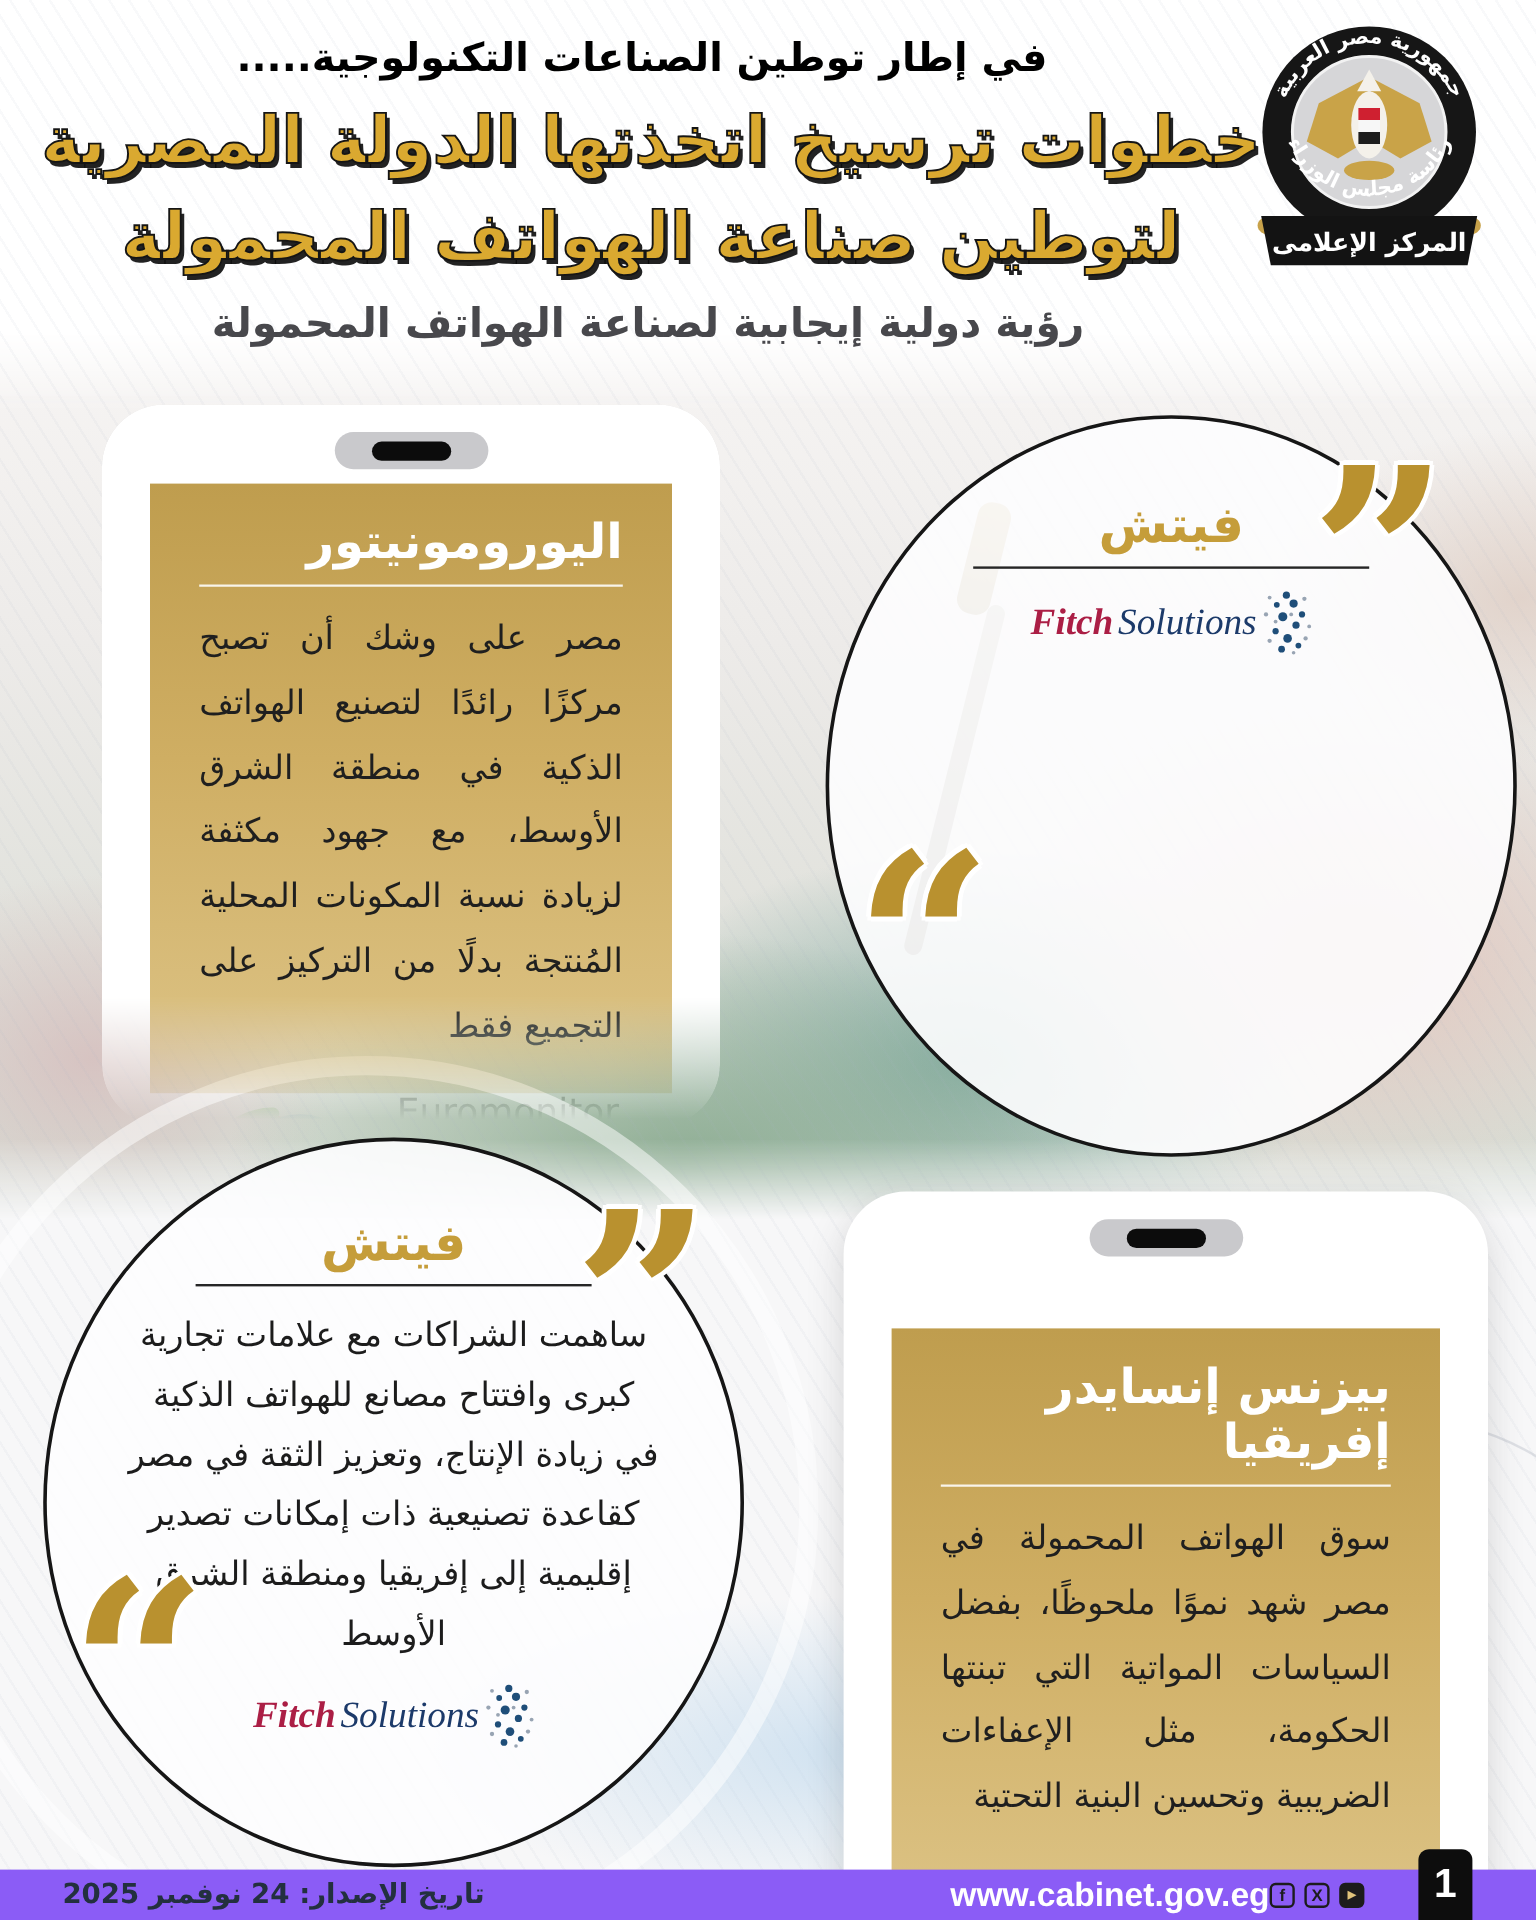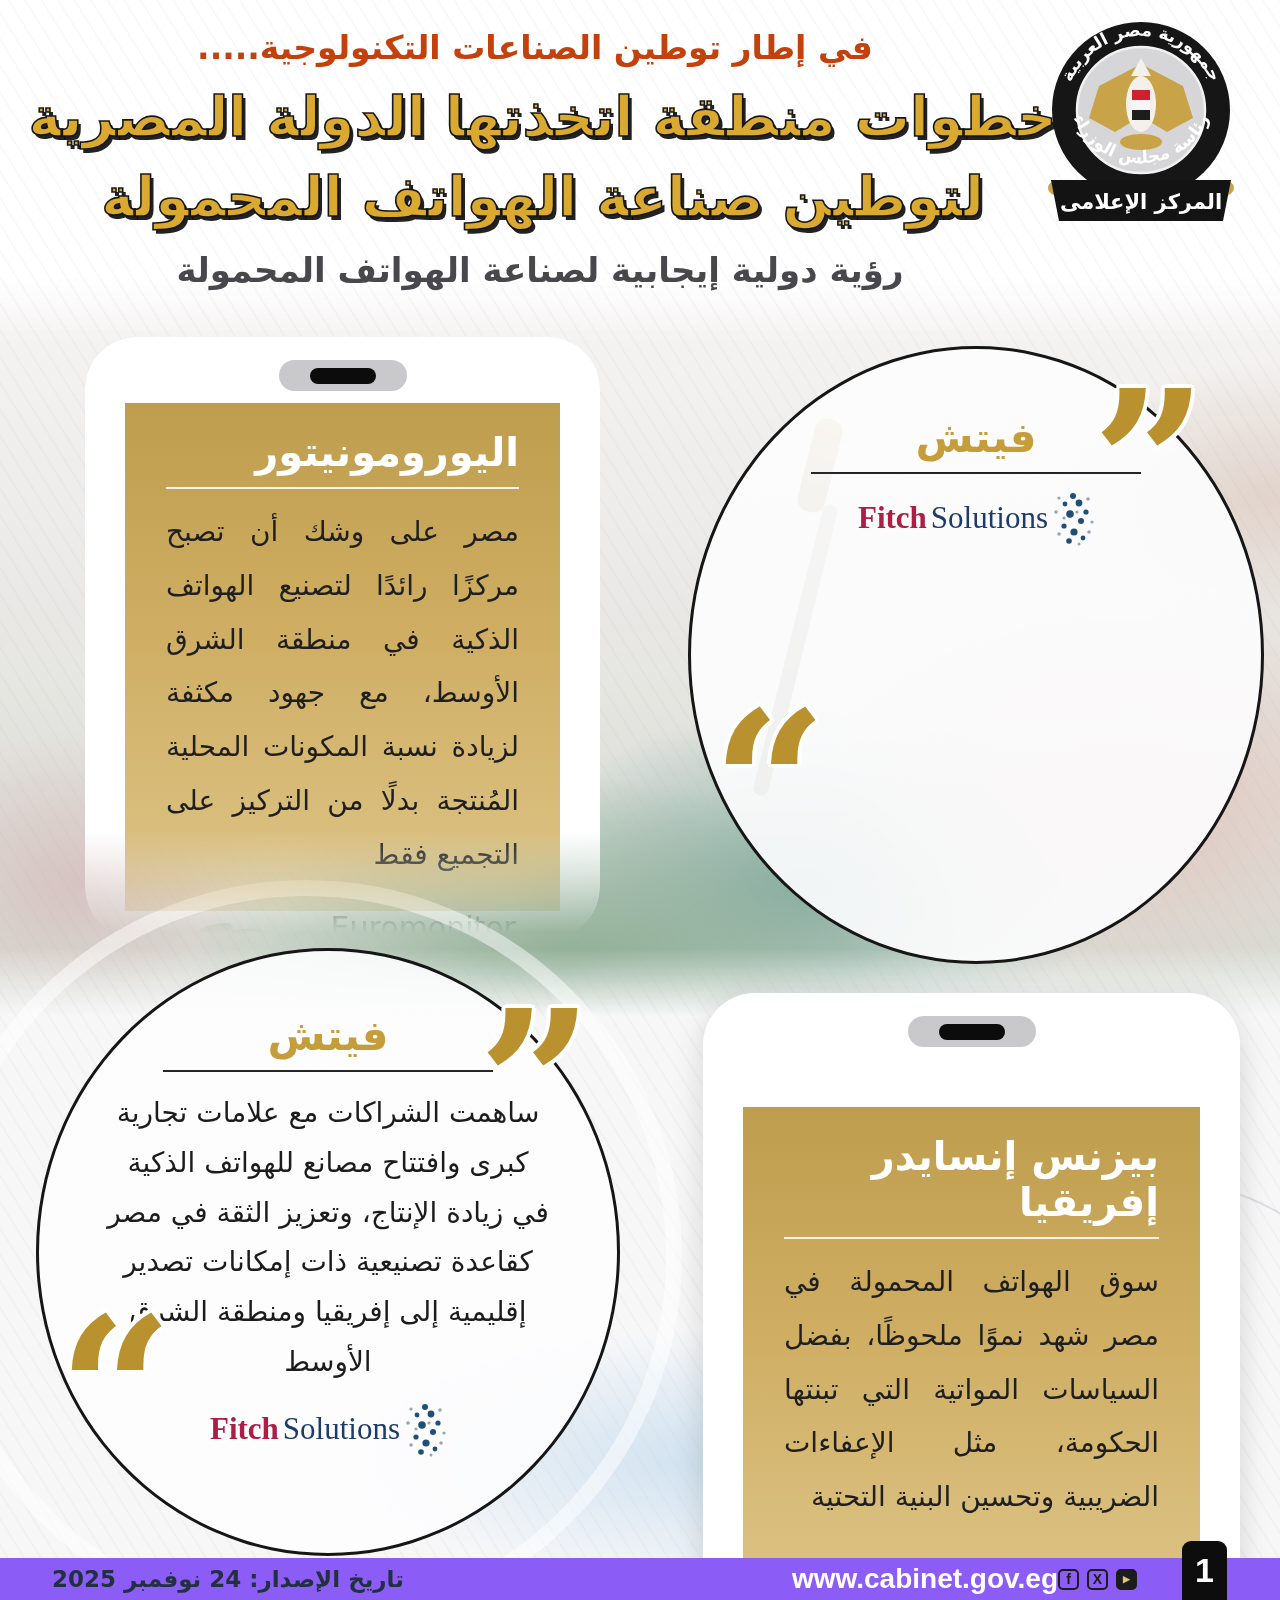"في إطار توطين الصناعات التكنولوجية....." .kicker { color: #c2410c -> #000000 }
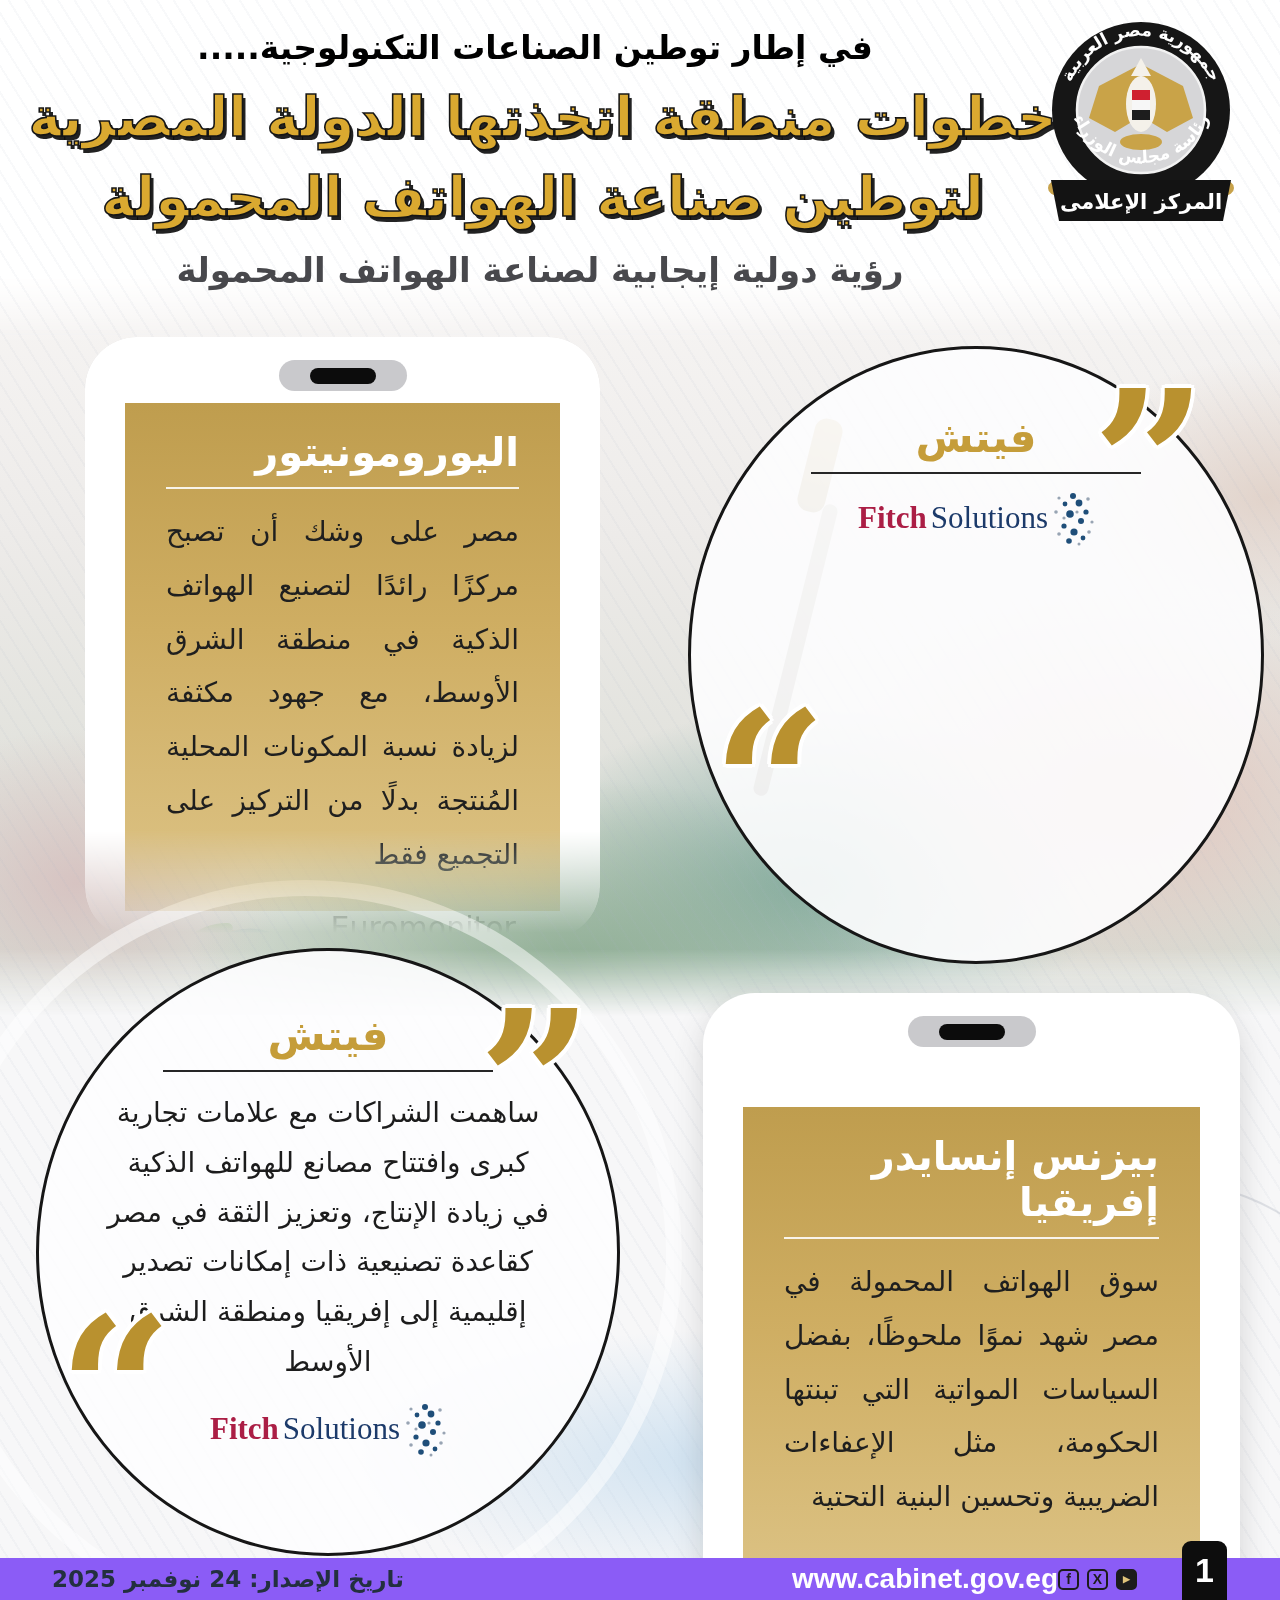"خطوات منطقة اتخذتها الدولة المصرية" div { text: منطقة -> ترسيخ }
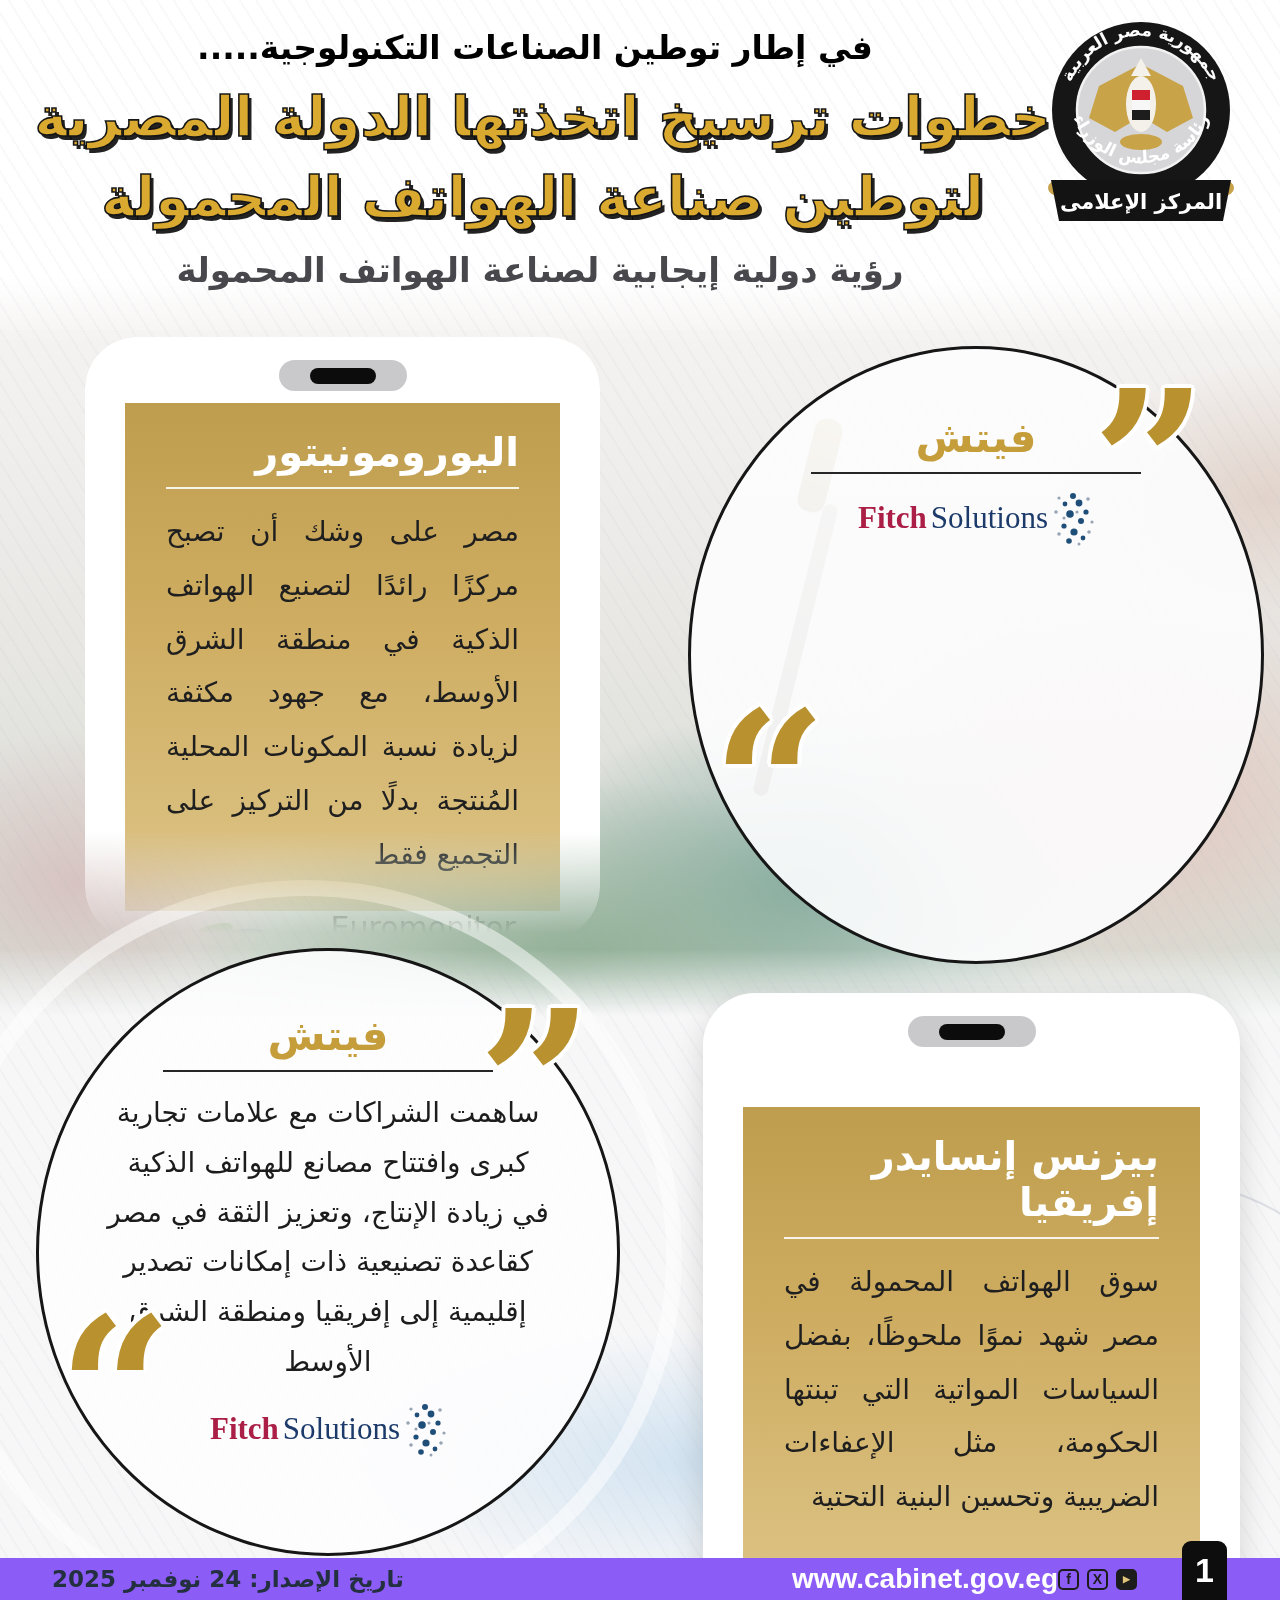"Fitch" .fitch-word { font-style: none -> italic }
